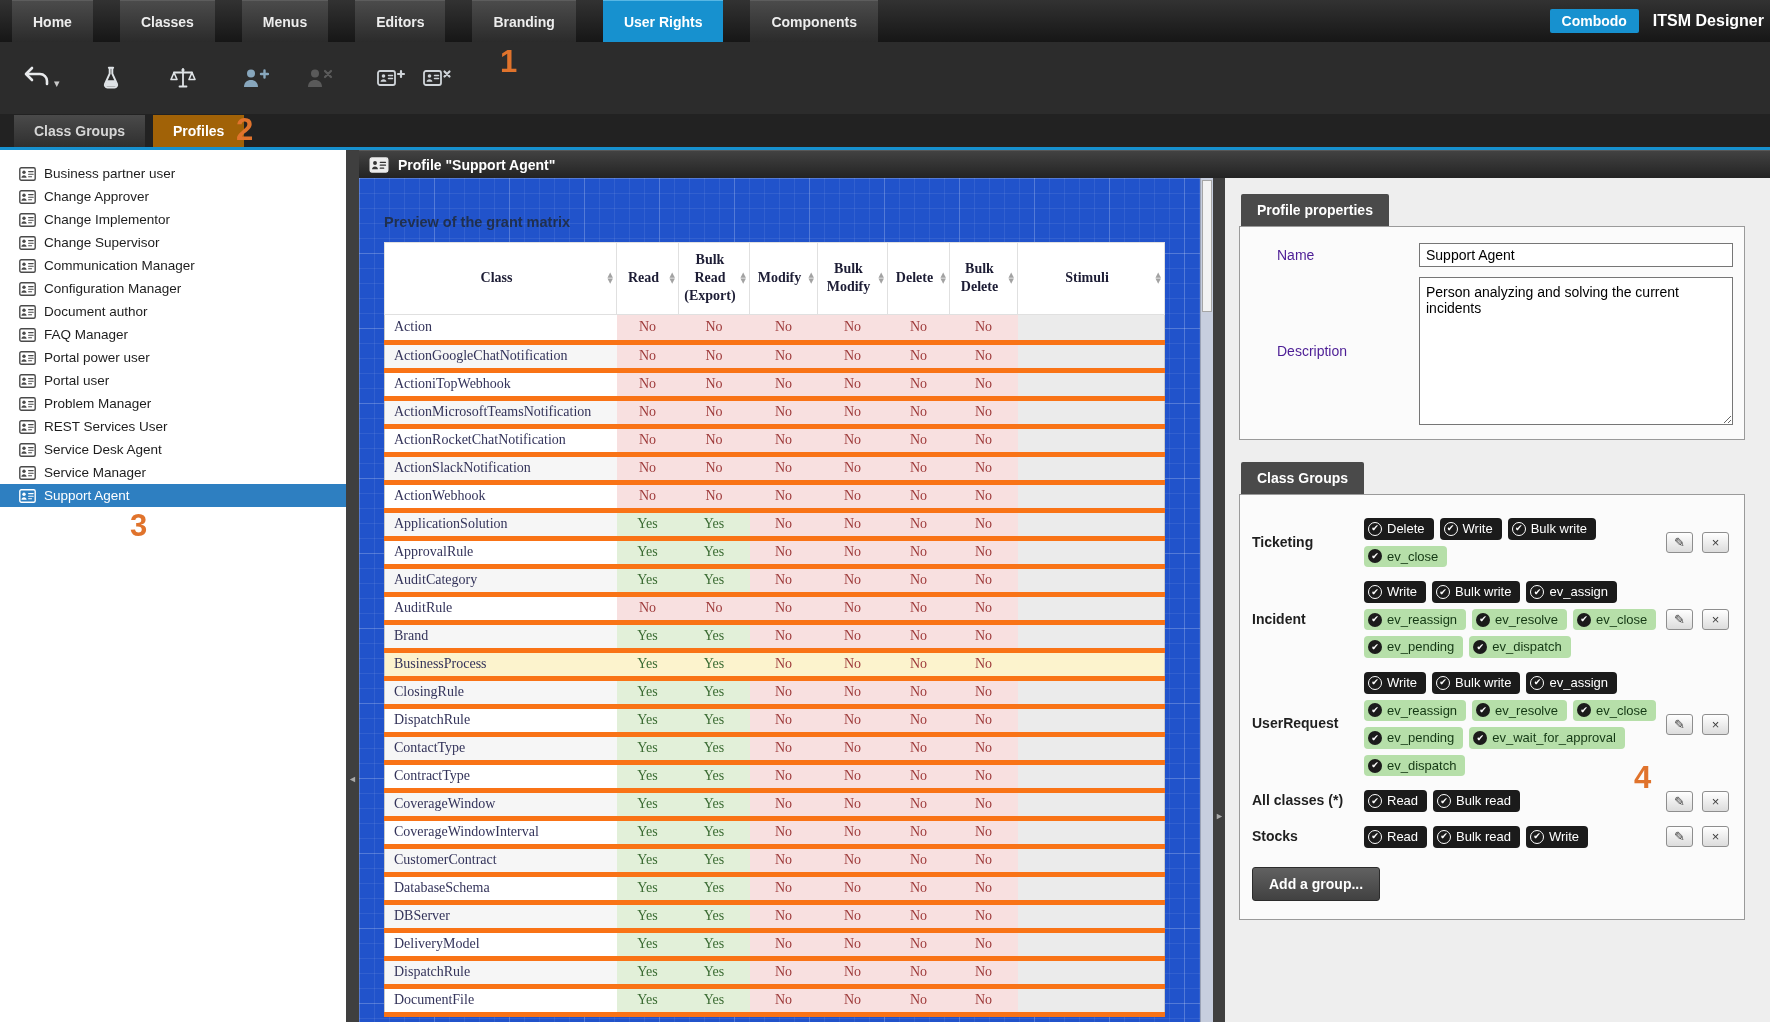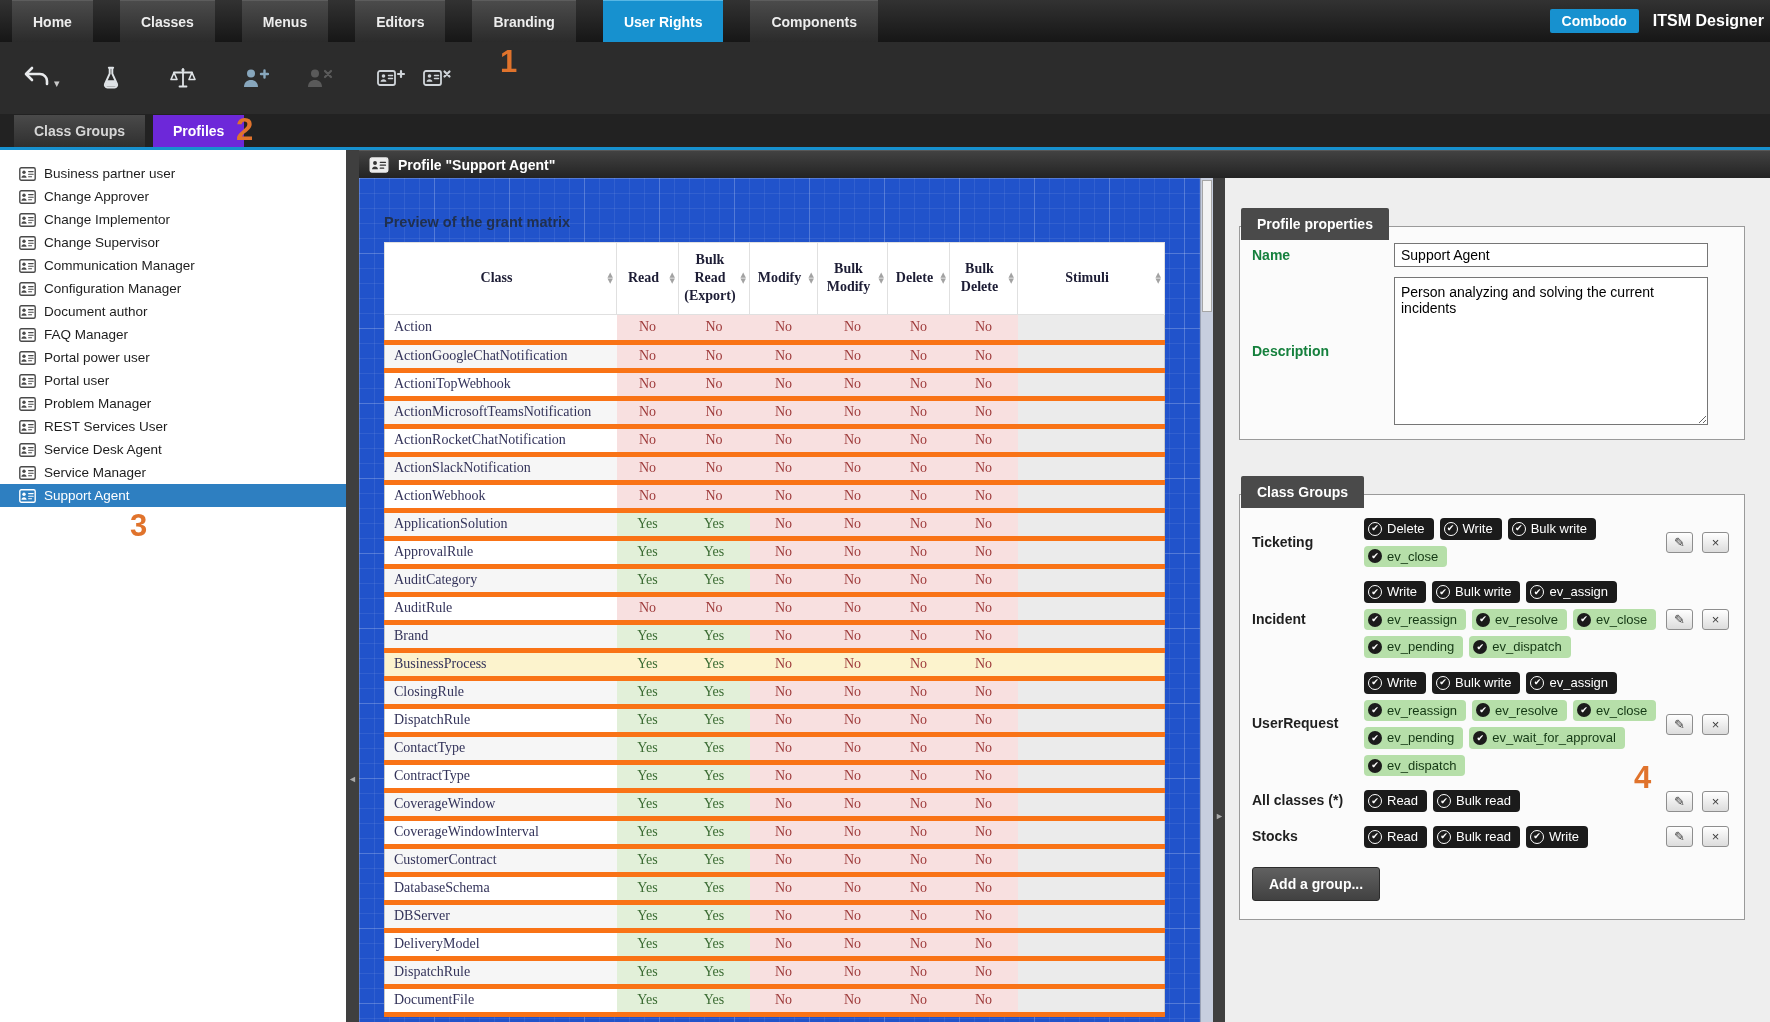"Profiles" .subtab.active { background: #6d28d9 -> #a16207 }
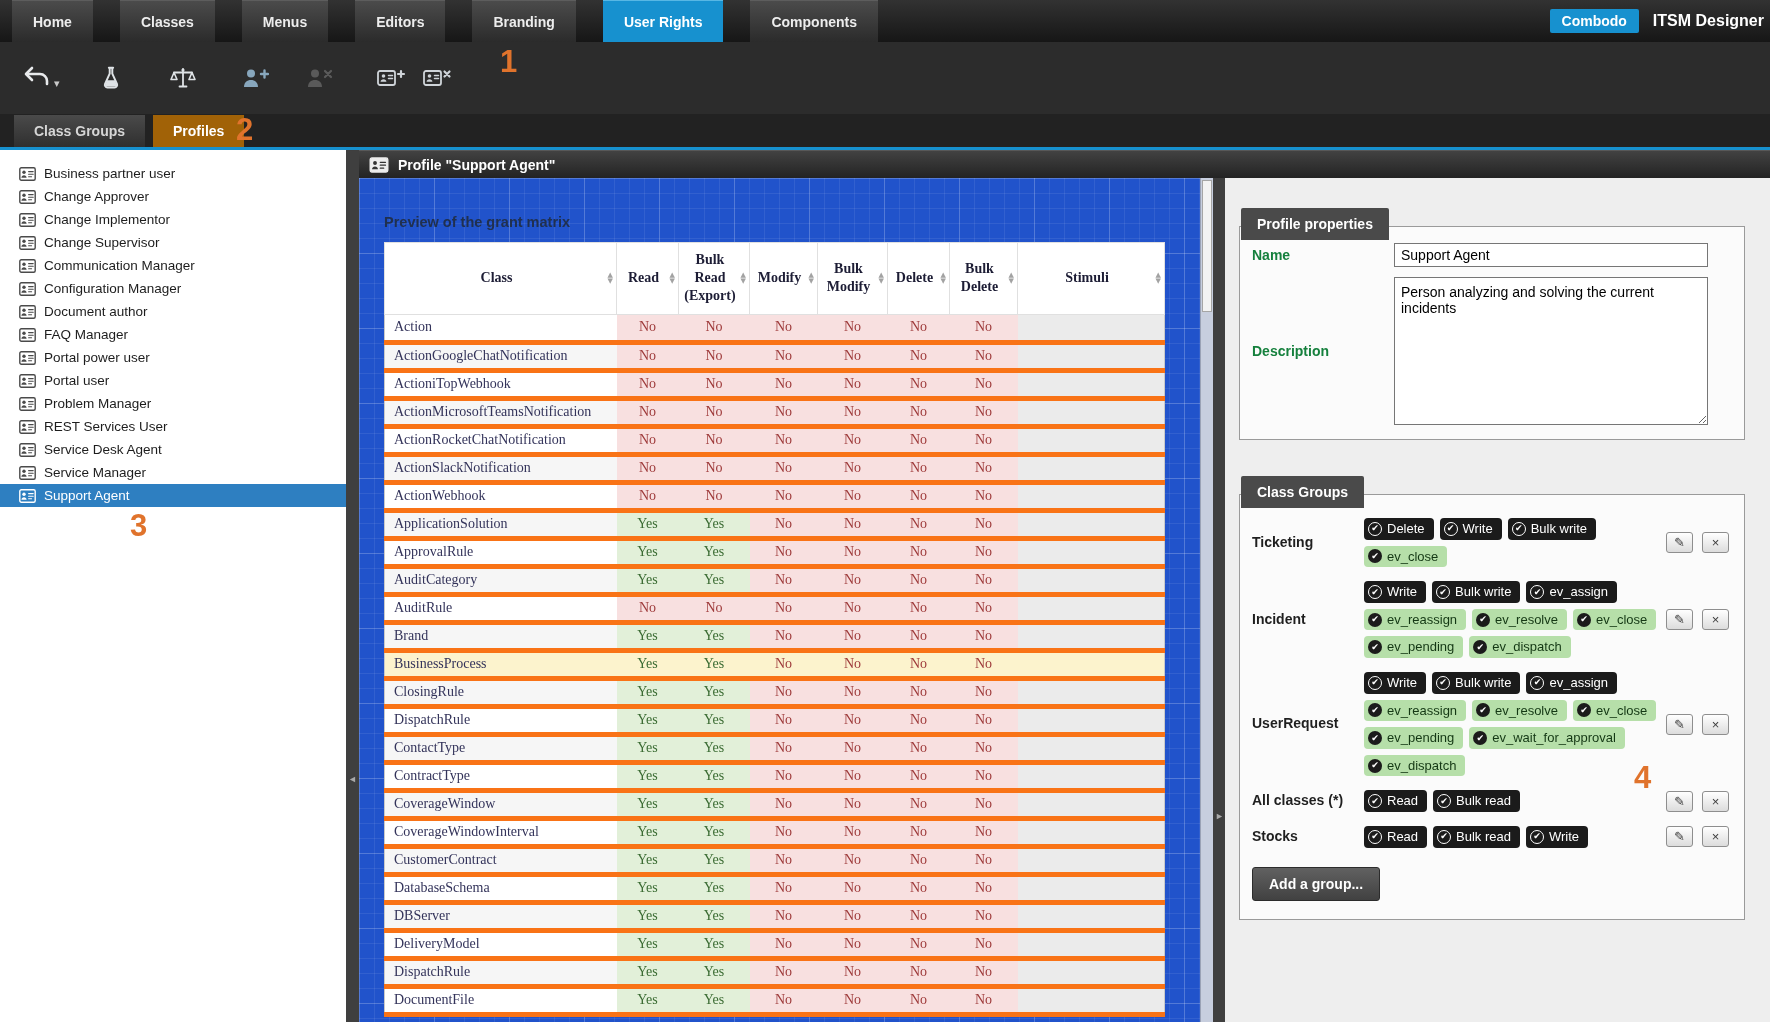"Profile properties" .section-tab { top: 14px -> 0 }
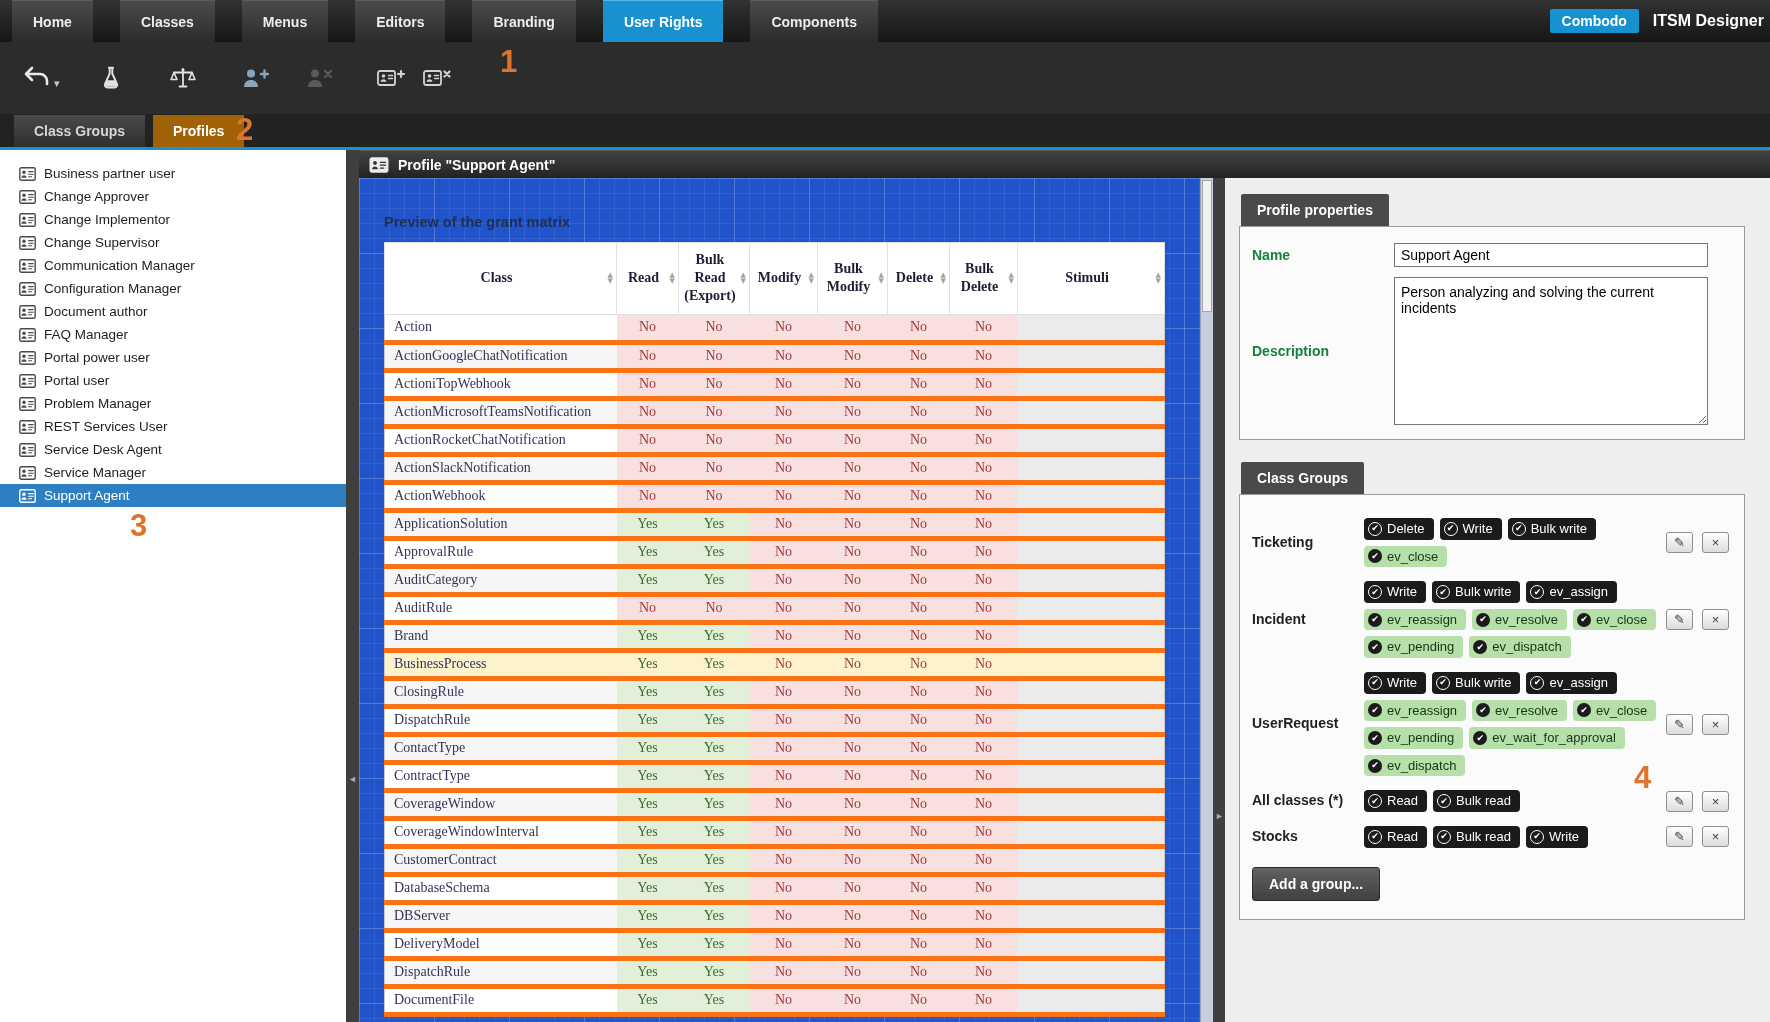"Name" .form-row .f-label { color: #15803d -> #4c1d95; font-weight: bold -> normal; margin-left: none -> 25px }
